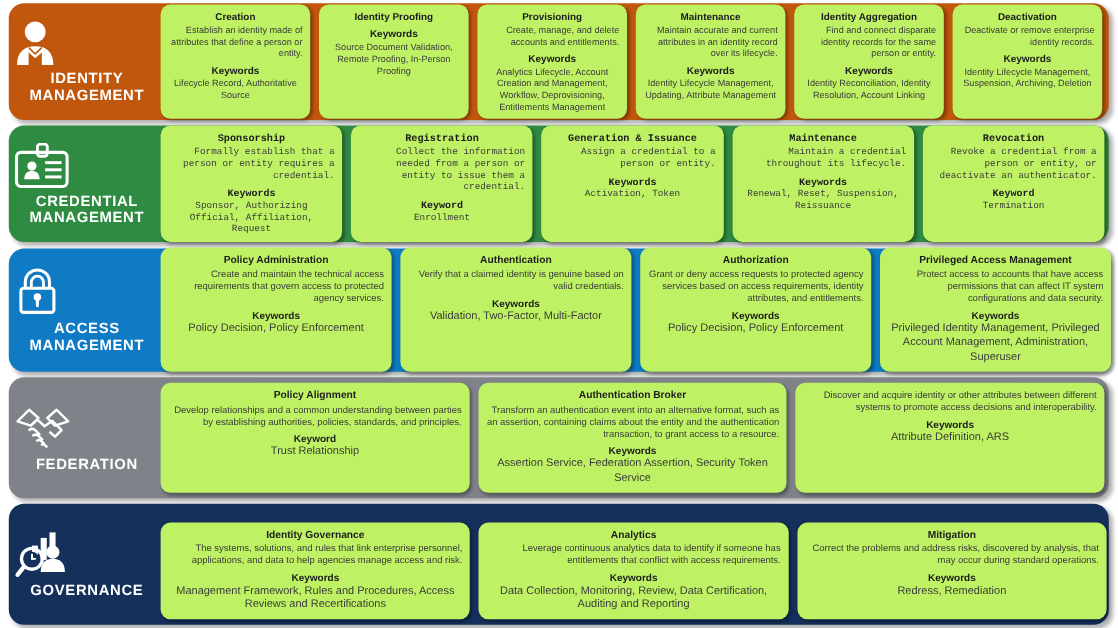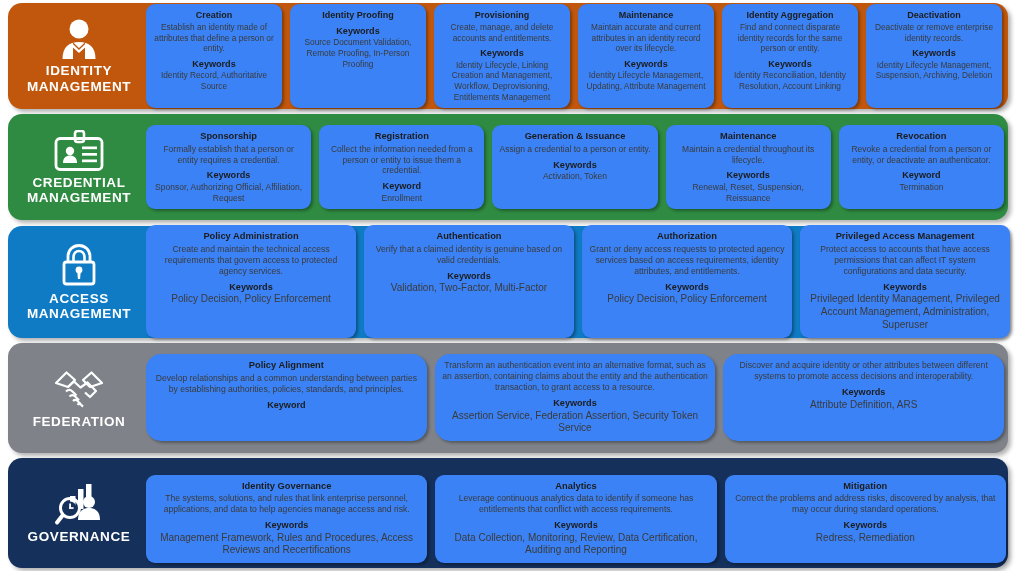"Creation" .card { background: #3b82f6 -> #bef264 }
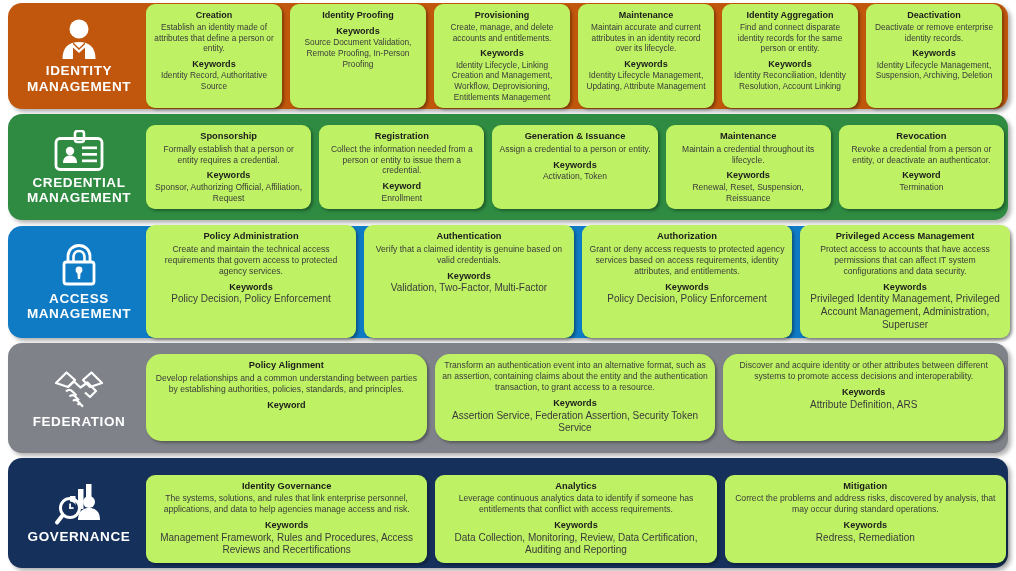"Establish an identity made of" .card-desc { text-align: none -> right }
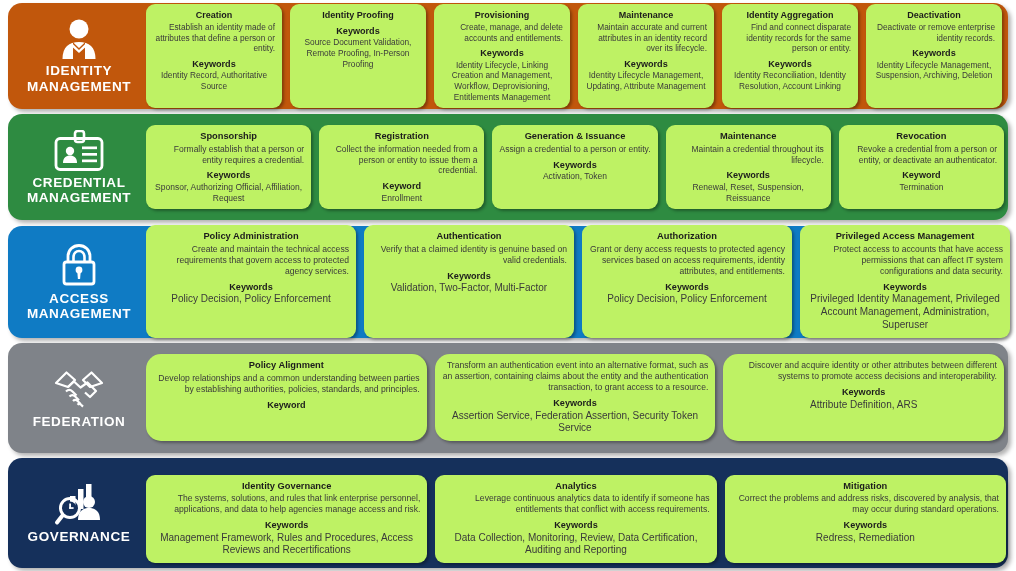"IDENTITY" .band-label { align-items: center -> none }
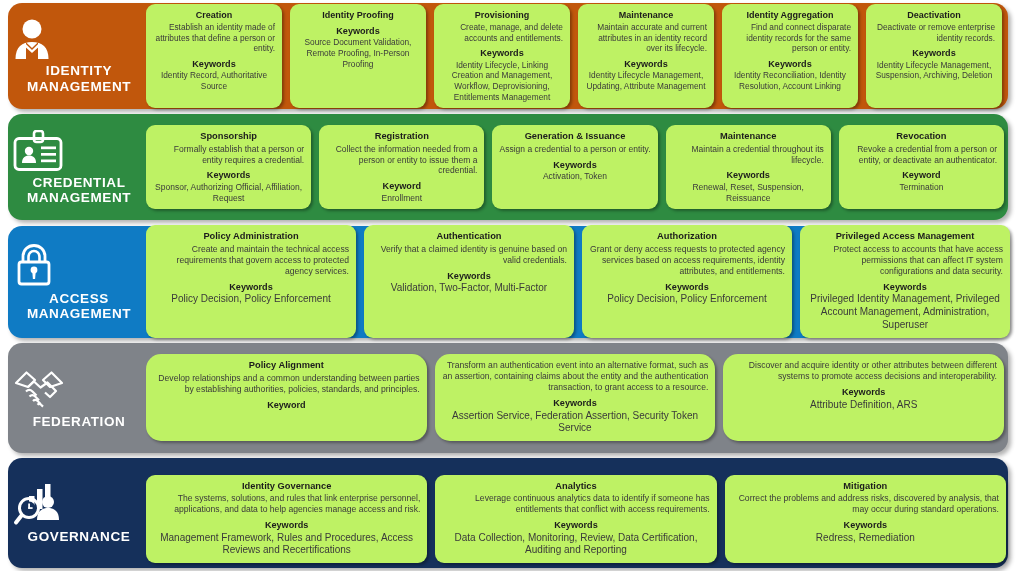"Identity Lifecycle, Linking Creation and" div.card-kw { text: Identity Lifecycle, Linking -> Analytics Lifecycle, Account }
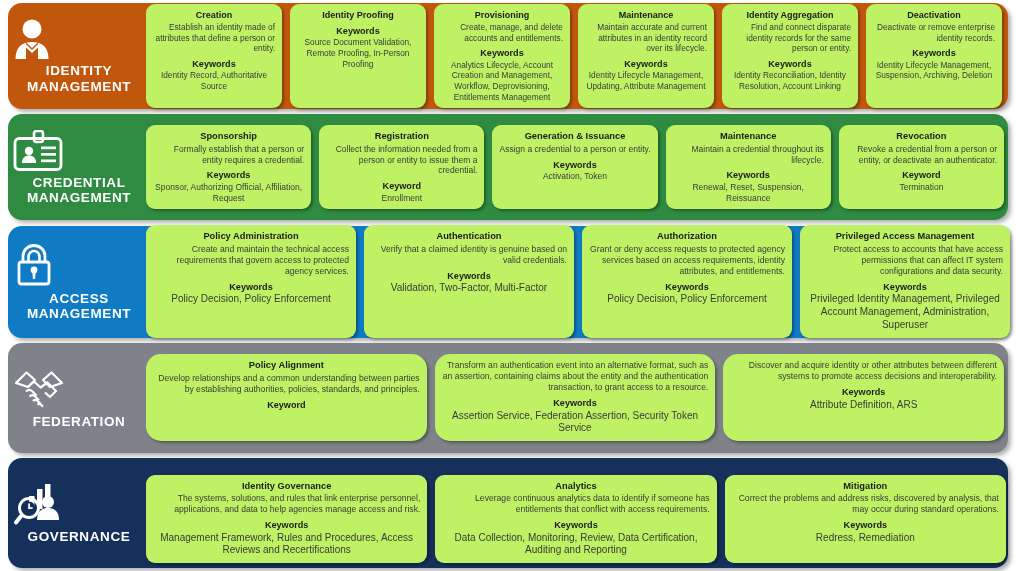"Identity Record, Authoritative Source" div.card-kw { text: Identity -> Lifecycle }
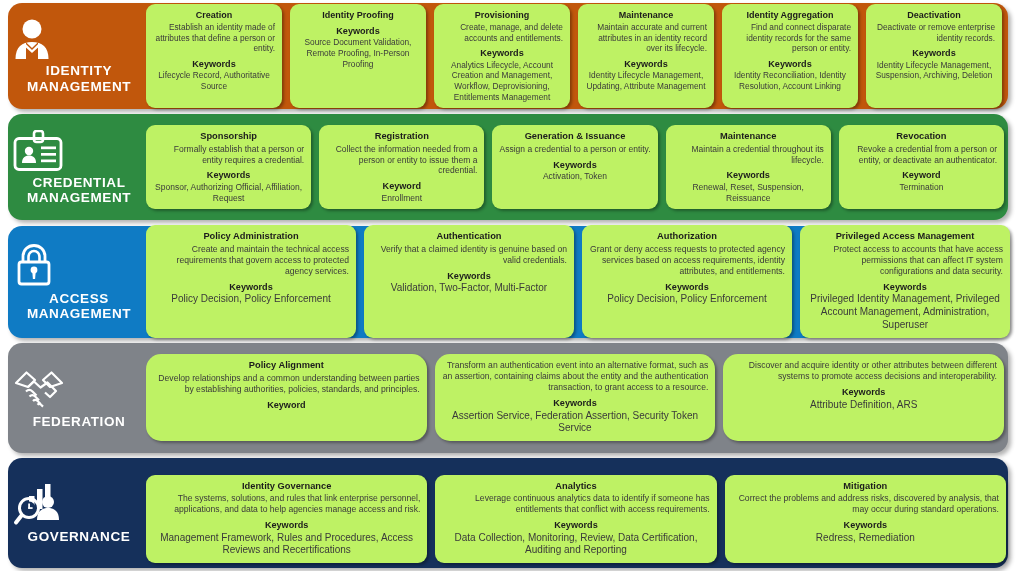"Sponsorship" .row-credential .cards .card { font-family: none -> Liberation Mono, monospace }
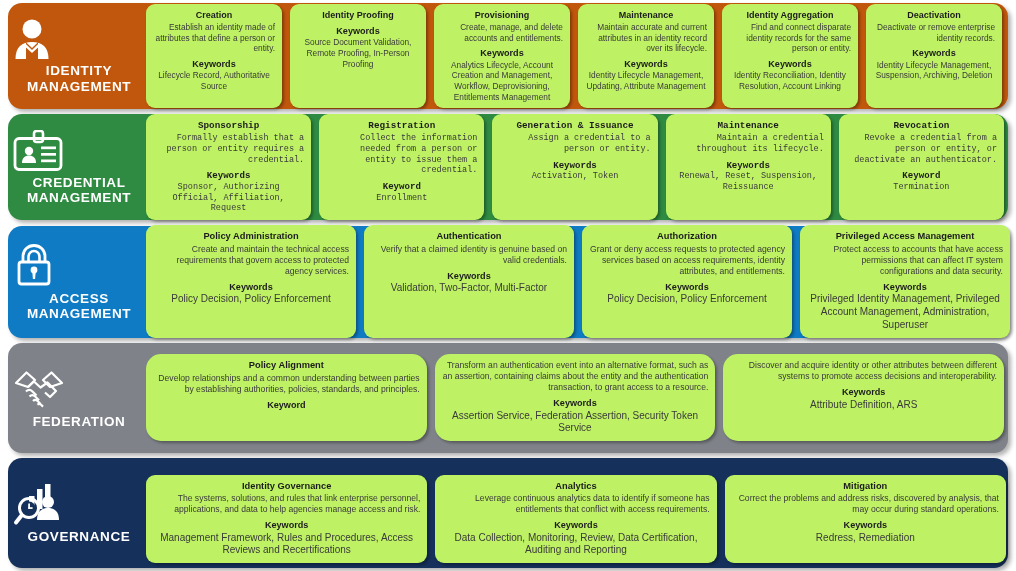"Policy Alignment" .row-federation .cards .card { border-radius: 15px -> none }
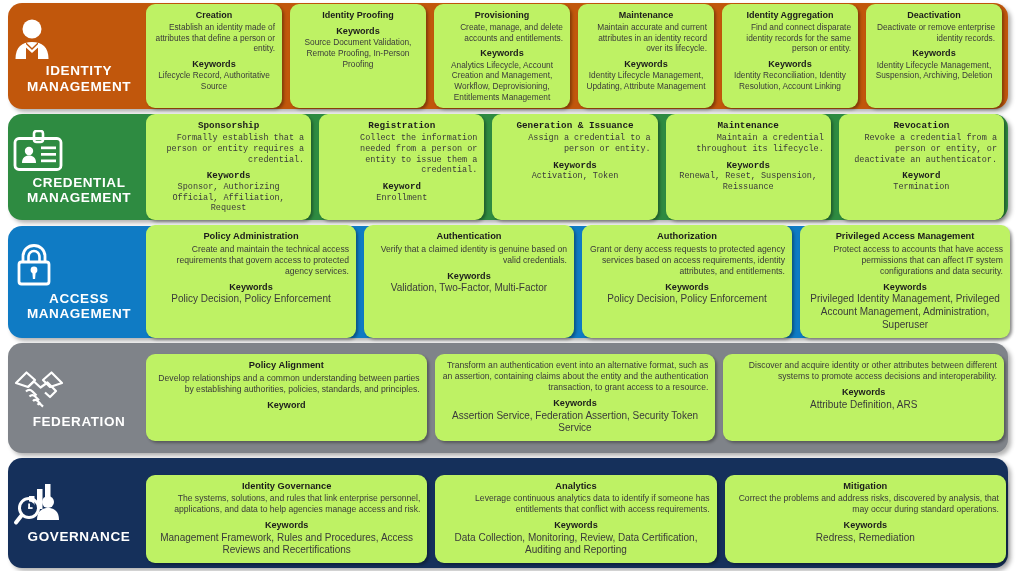"Authentication Broker" div.card-title { html: none -> <div>Authentication Broker</div> }
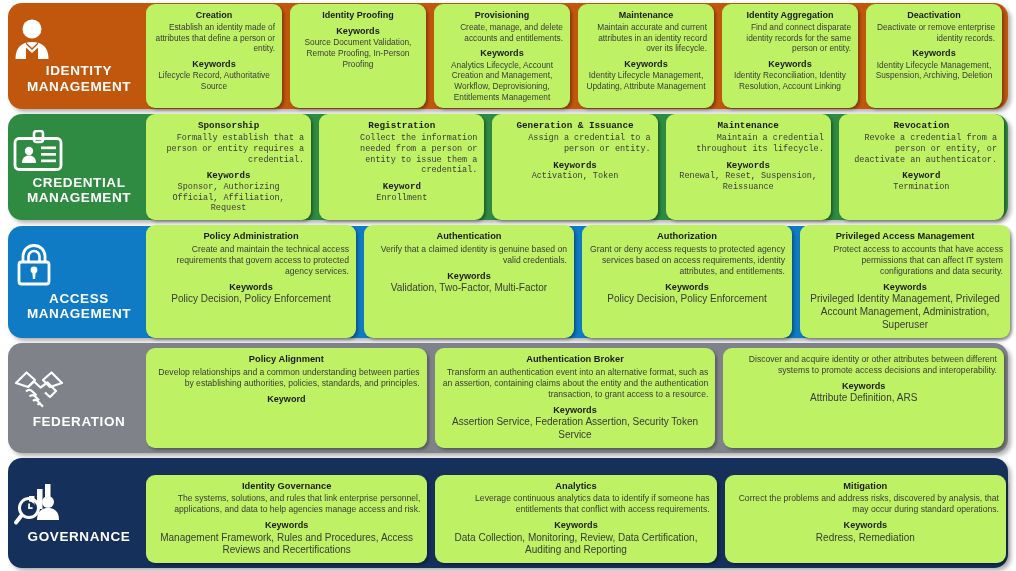"Trust Relationship" div.card-kw { html: none -> <div>Trust Relationship</div> }
